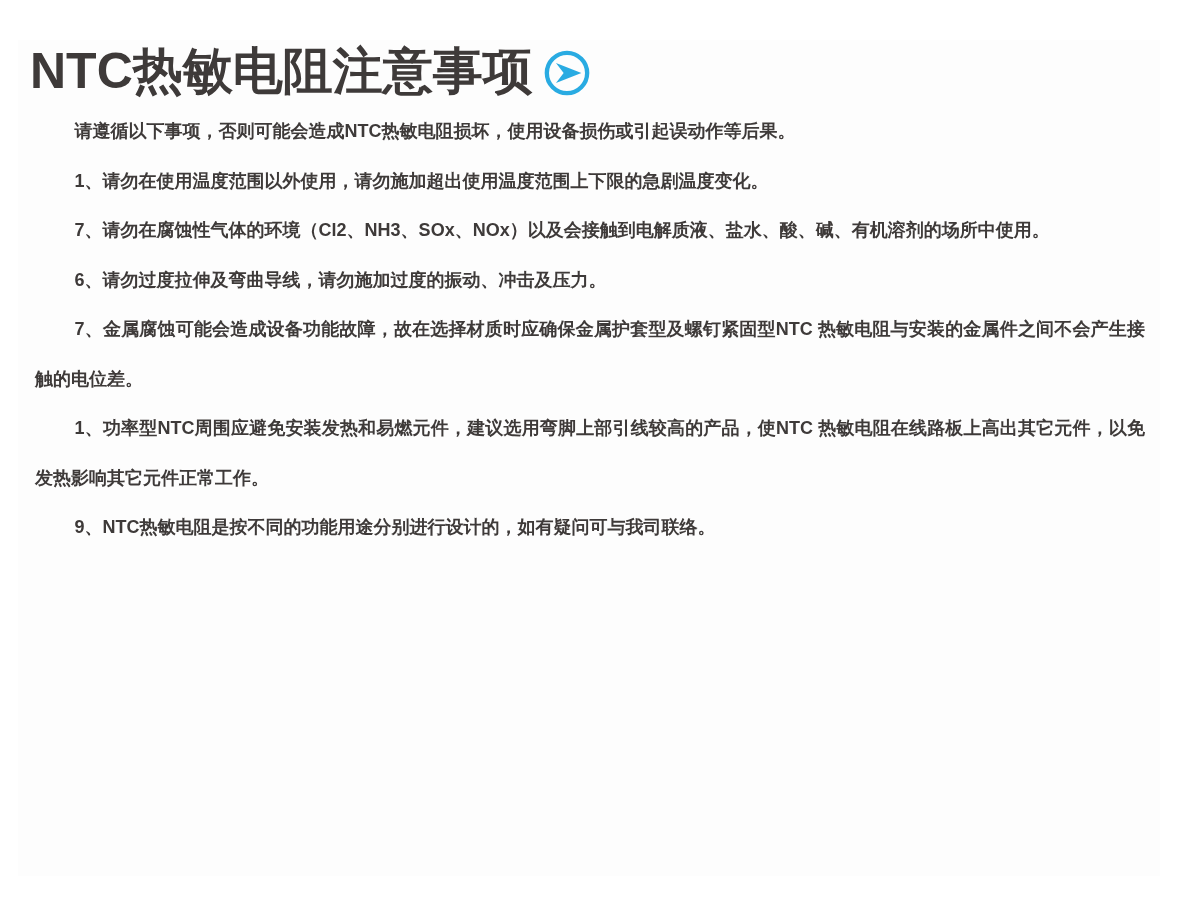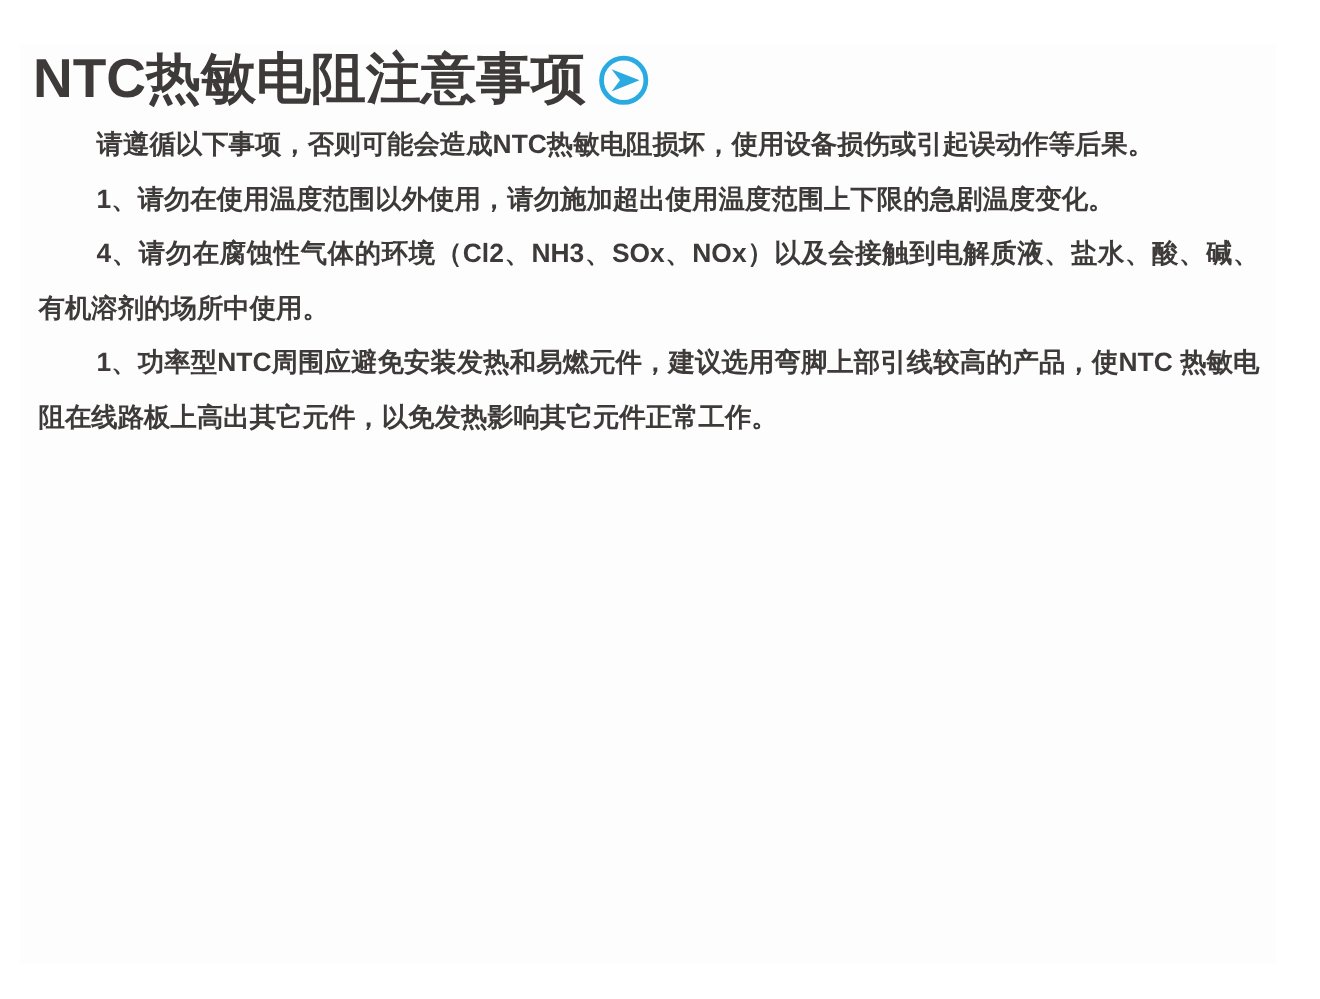"请遵循以下事项，否则可能会造成NTC热敏电阻损坏，使用设备损伤或引起误动作等后果" .body-text { font-size: 24px -> 18px }
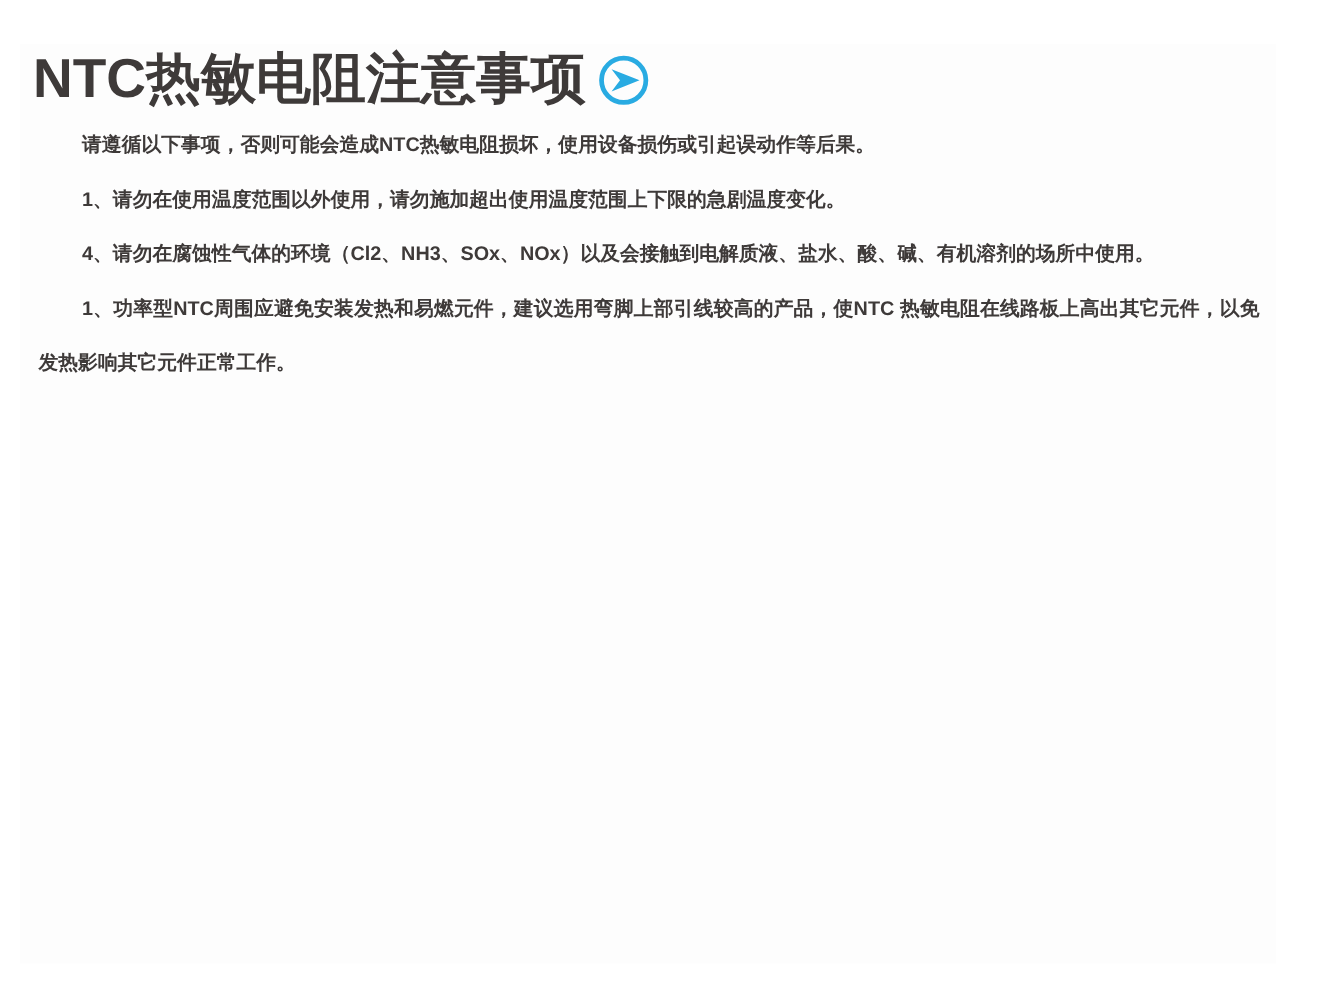"4、请勿在腐蚀性气体的环境（Cl2、NH3、SOx、NOx）以及会接触到电解质液" p.notice-item { text: 4 -> 7 }
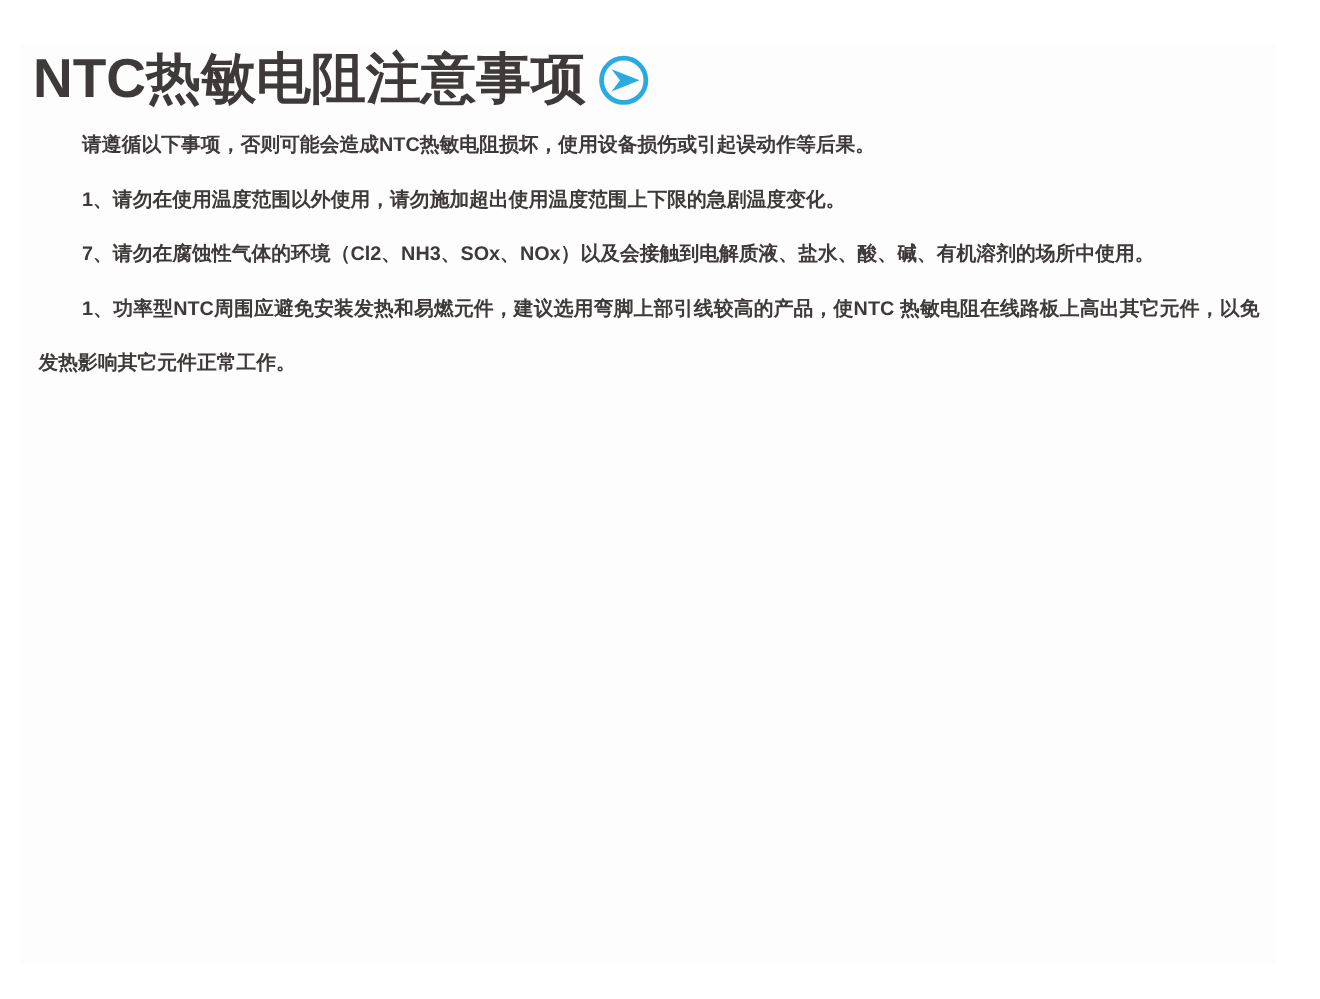"6、请勿过度拉伸及弯曲导线，请勿施加过度的振动、冲击及压力。" p.notice-item { html: none -> <p>6、请勿过度拉伸及弯曲导线，请勿施加过度的振动、冲击及压力。</p> }
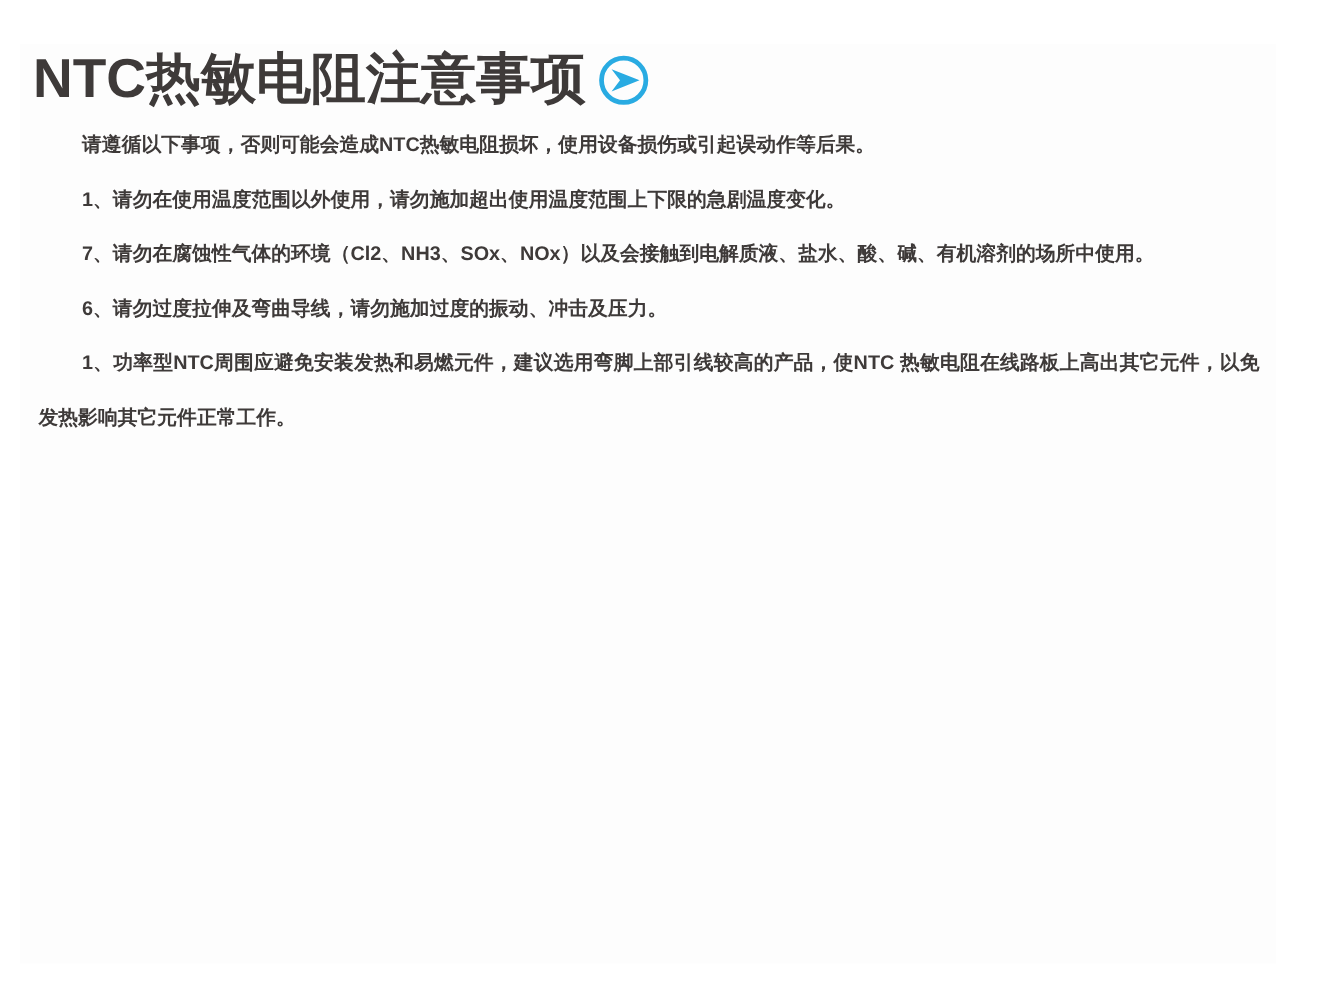"7、金属腐蚀可能会造成设备功能故障，故在选择材质时应确保金属护套型及螺钉紧固型N" p.notice-item { html: none -> <p>7、金属腐蚀可能会造成设备功能故障，故在选择材质时应确保金属护套型及螺钉紧固型NTC 热敏电阻与安装的金属件之间不会产生接触的电位差。</p> }
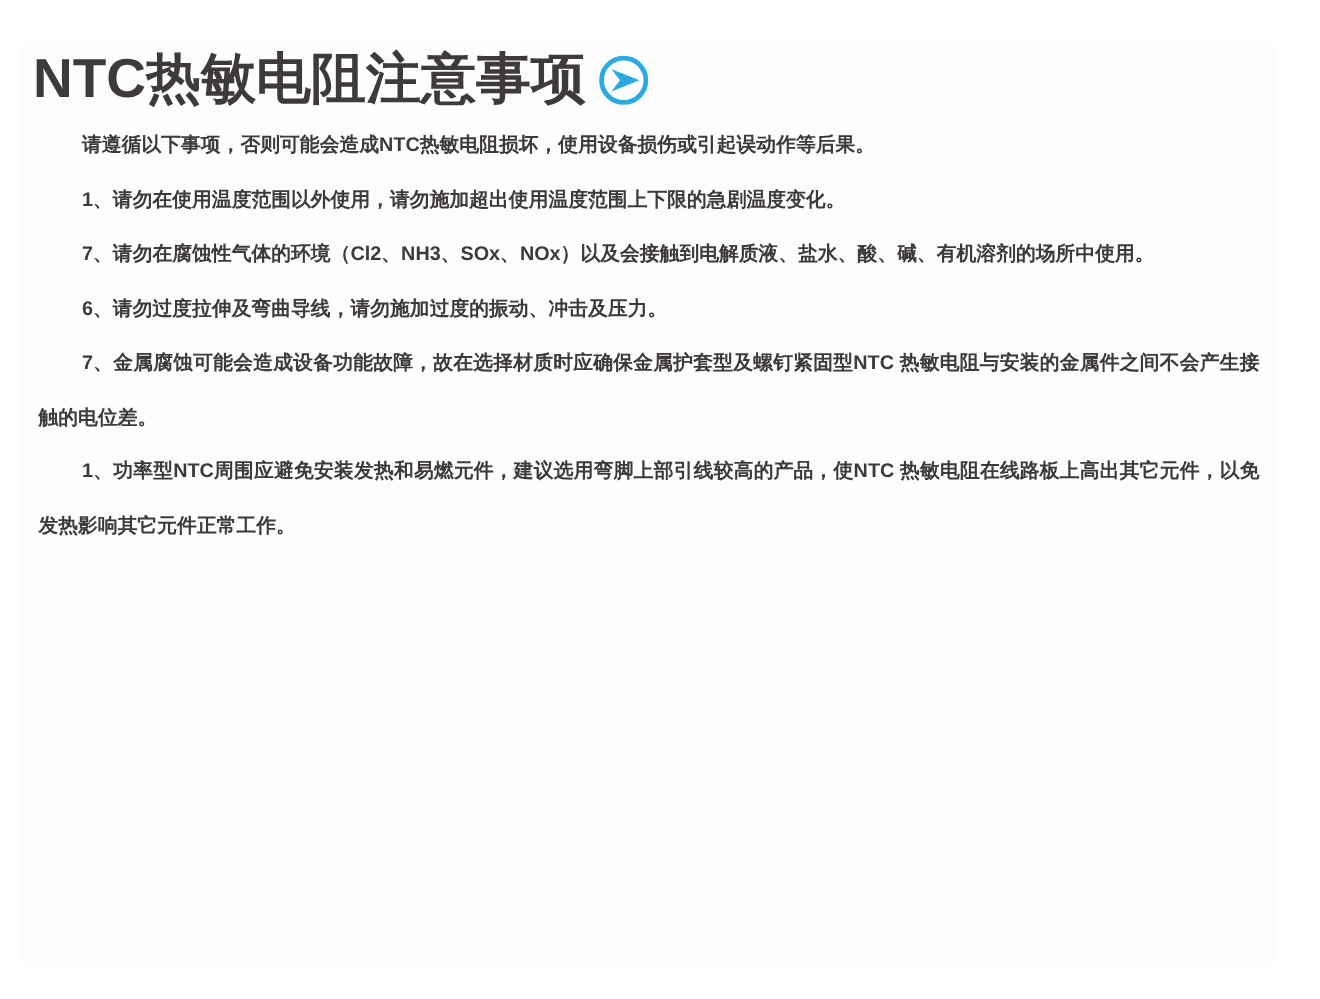"9、NTC热敏电阻是按不同的功能用途分别进行设计的，如有疑问可与我司联络。" p.notice-item { html: none -> <p>9、NTC热敏电阻是按不同的功能用途分别进行设计的，如有疑问可与我司联络。</p> }
